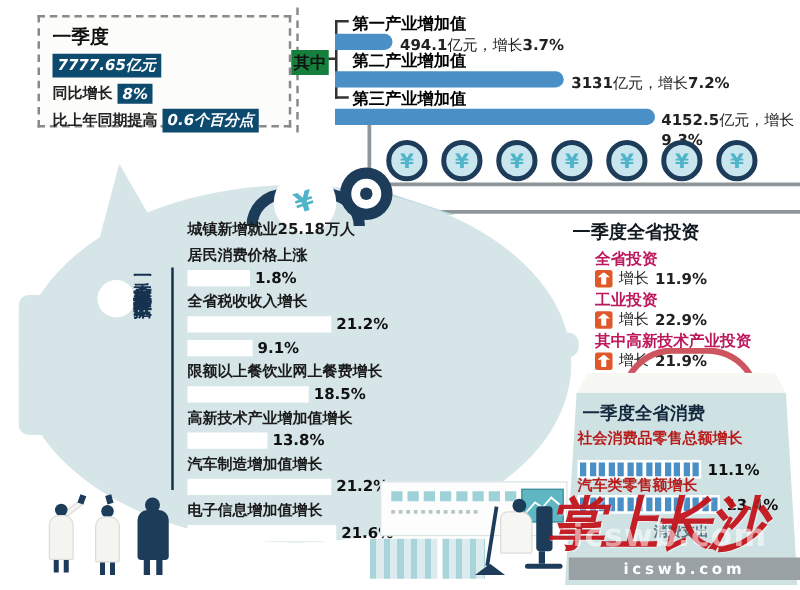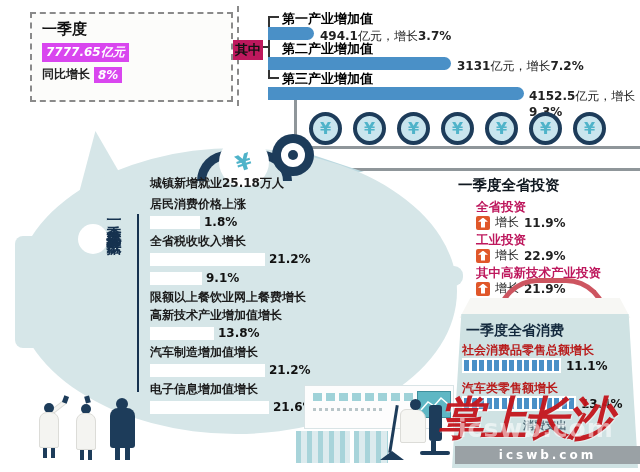"7777.65亿元" .chip { background: #d946ef -> #0c4a6e }
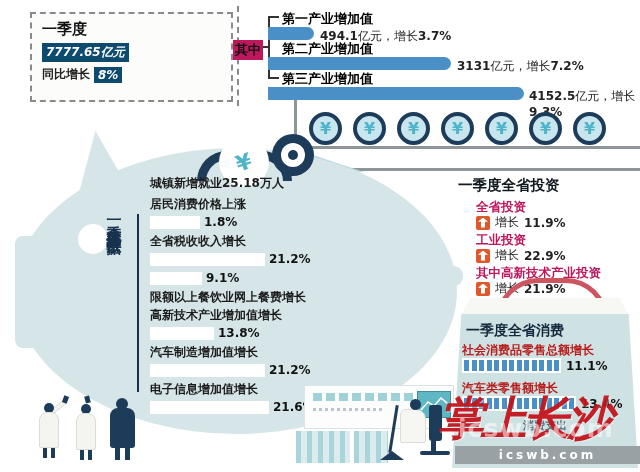"其中" .qizhong { background: #be185d -> #15803d }
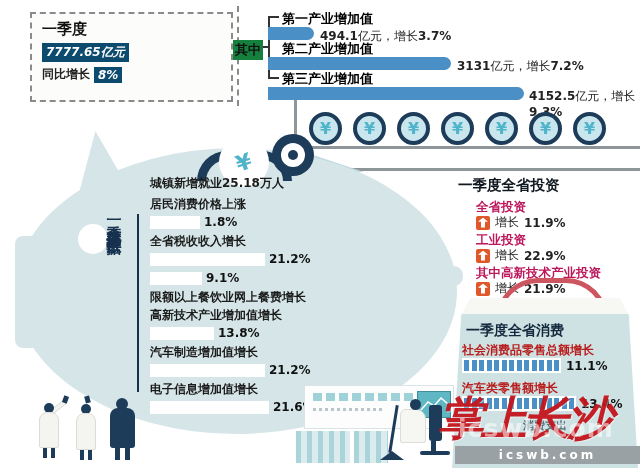"比上年同期提高" div.gdp-row { html: none -> <div> <span>比上年同期提高</span> <span>0.6个百分点</span> </div> }
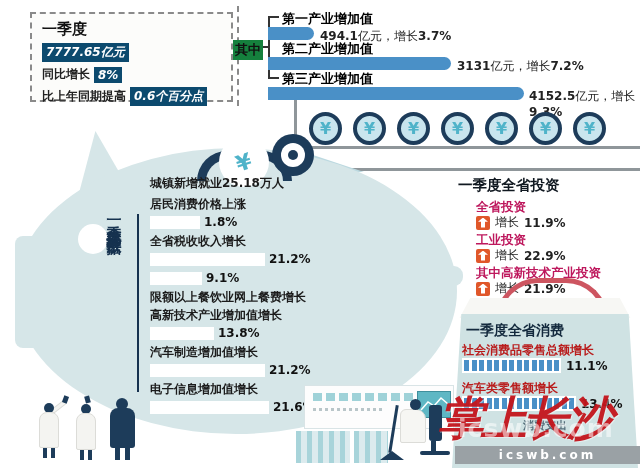"18.5%" div.pl-bar-row { html: none -> <div> <span></span> <span>18.5%</span> </div> }
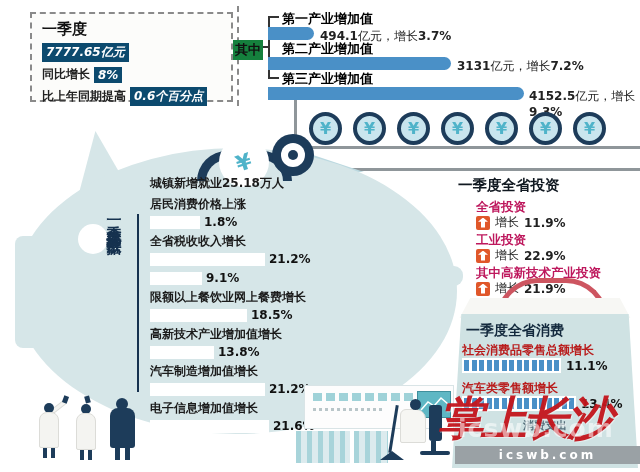"11.1%" div.seg-row { top: 82px -> 92px }
